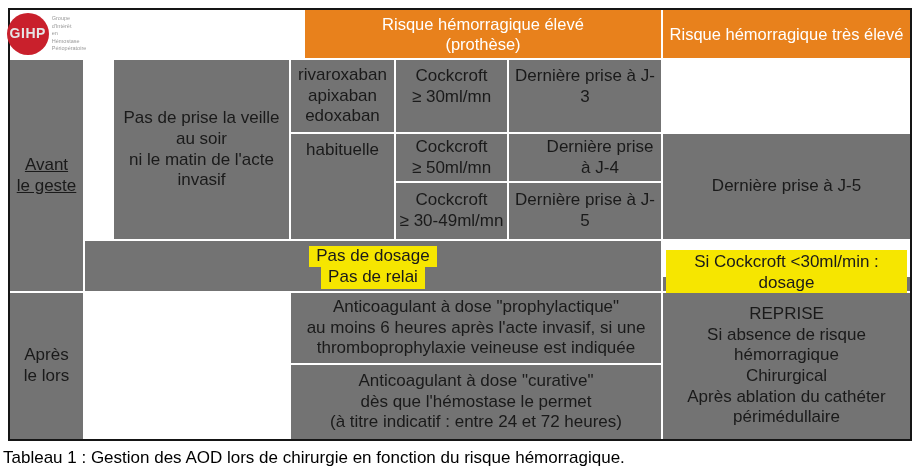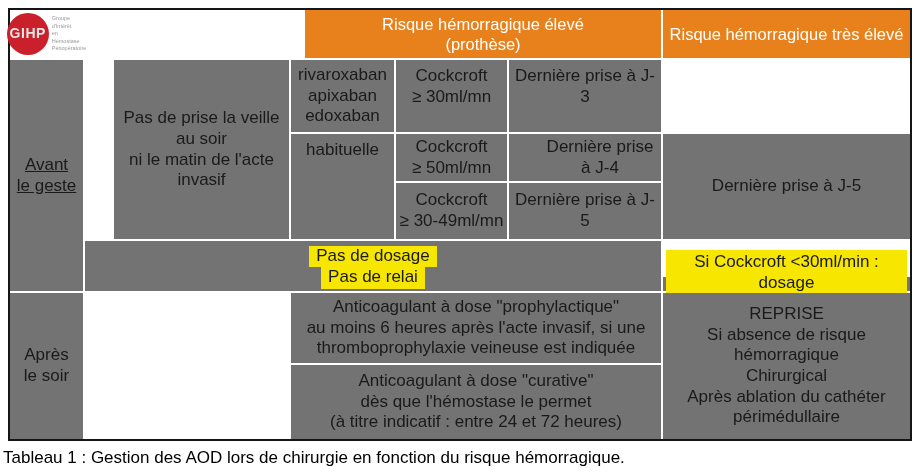"Après" div.c { text: soir -> lors }
